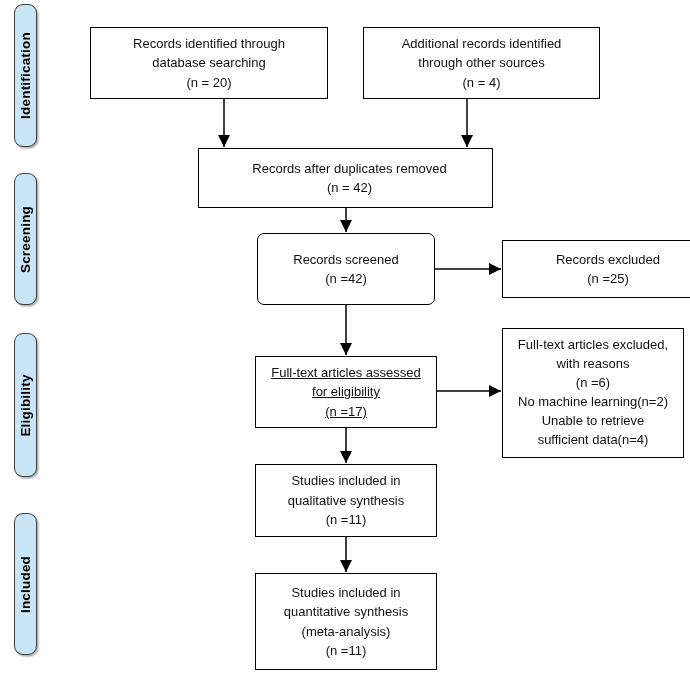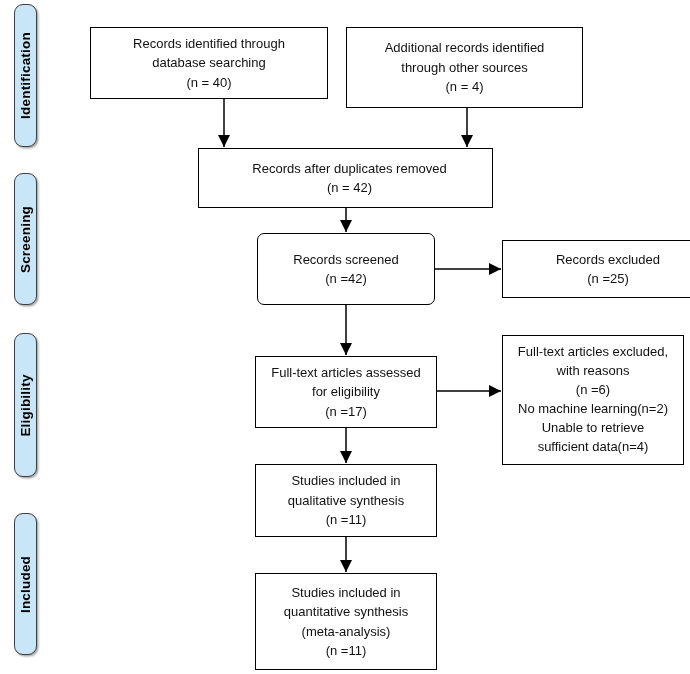"Records identified through" div.box { text: 40 -> 20 }
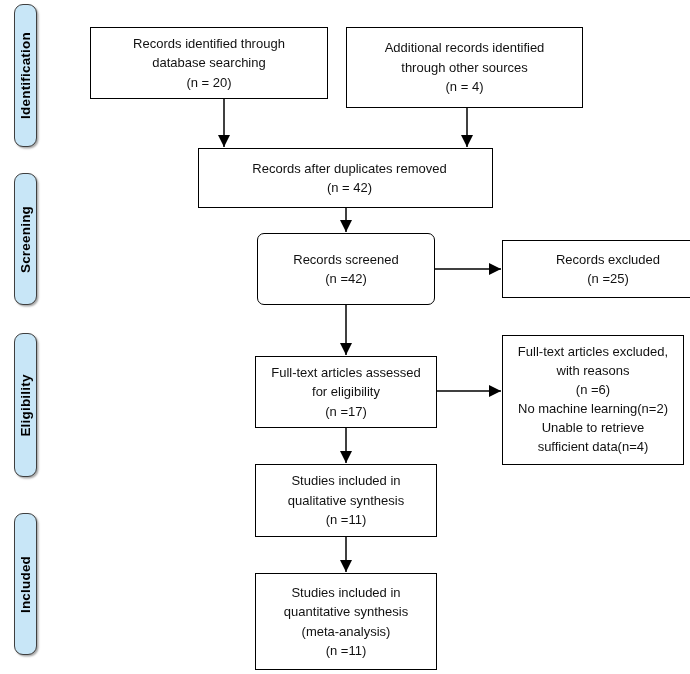"Additional records identified" #box-additional-records { height: 81px -> 72px; left: 346px -> 363px }
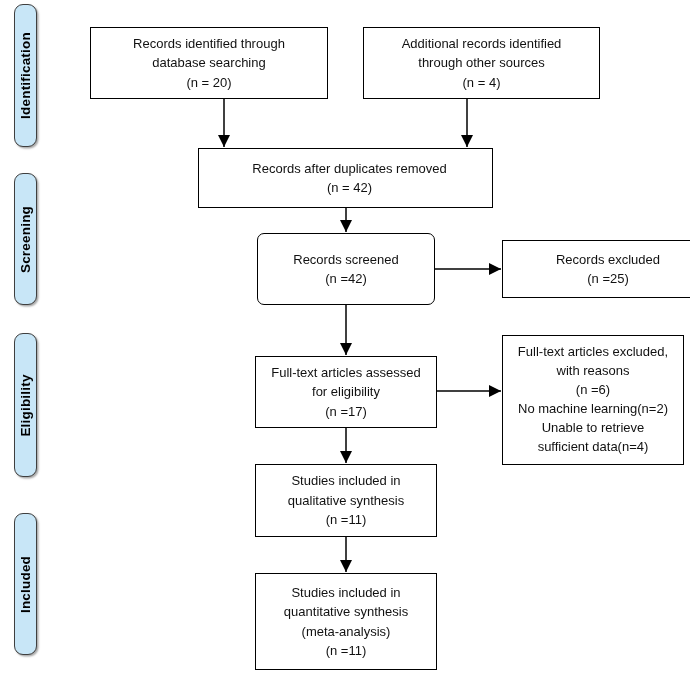"Full-text articles excluded," #box-fulltext-excluded { top: 335px -> 328px }
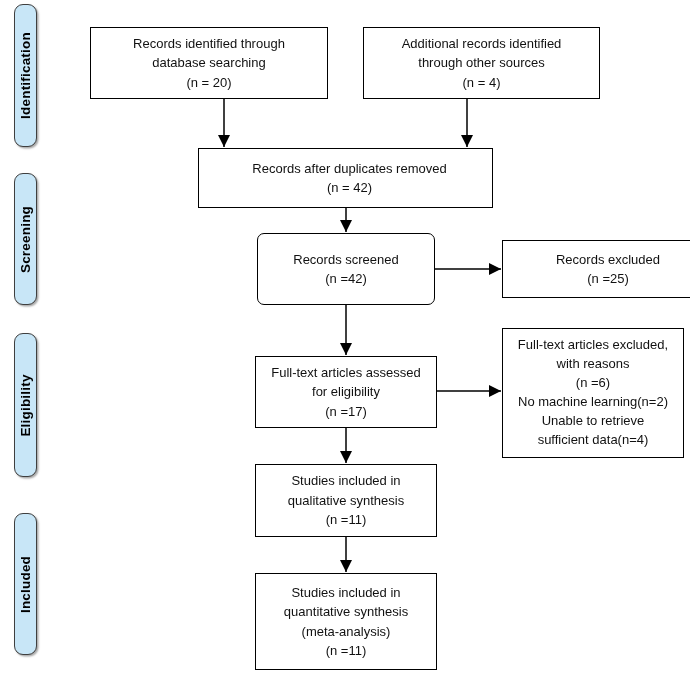"Full-text articles assessed" #box-fulltext-assessed { text-decoration: none -> underline }
